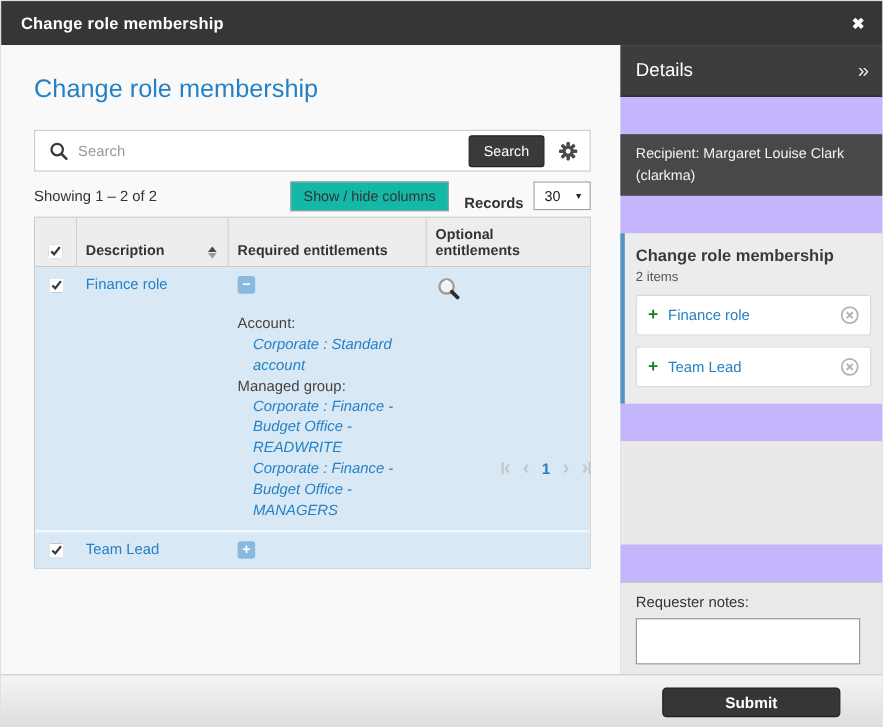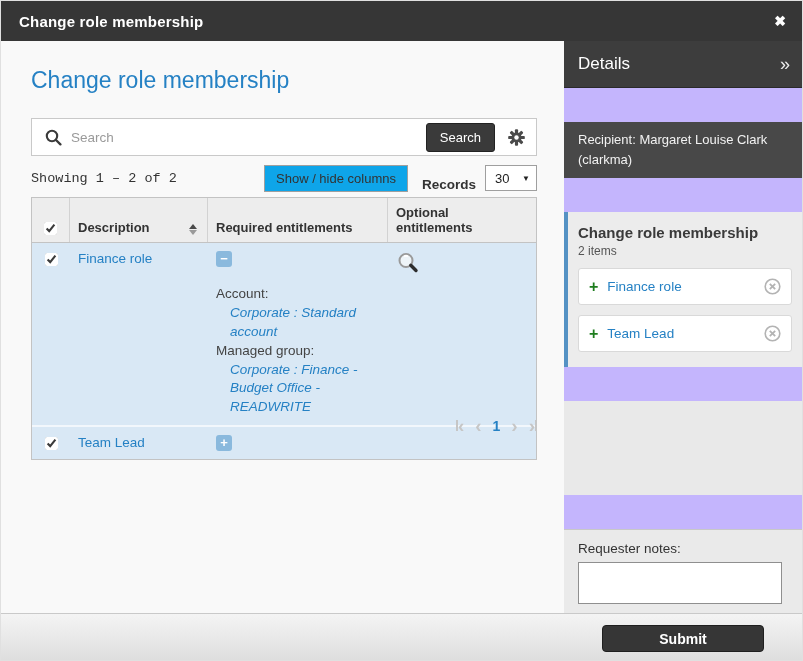"Showing 1 – 2 of" .toolbar-showing { font-family: Liberation Mono, monospace -> none }
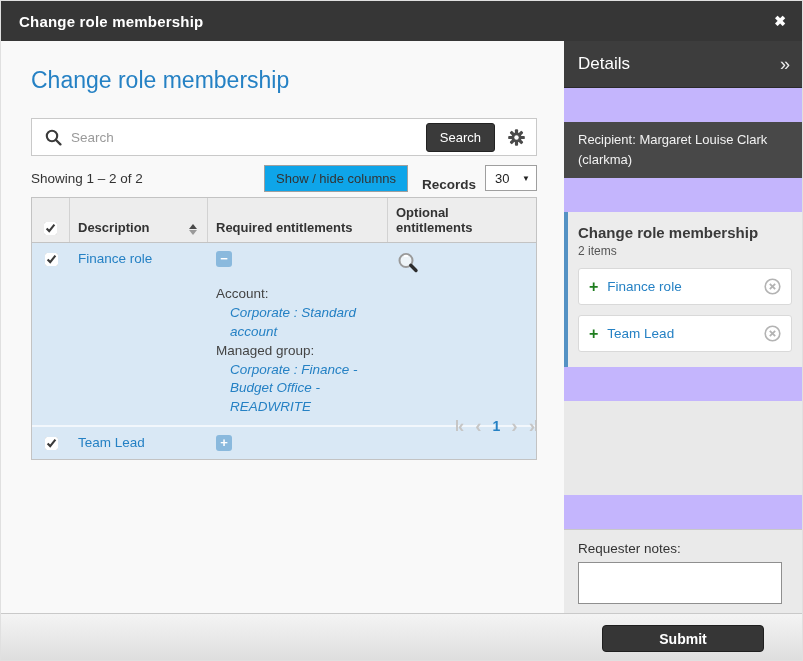"Show / hide columns" .showhide-btn { background: #0ea5e9 -> #14b8a6 }
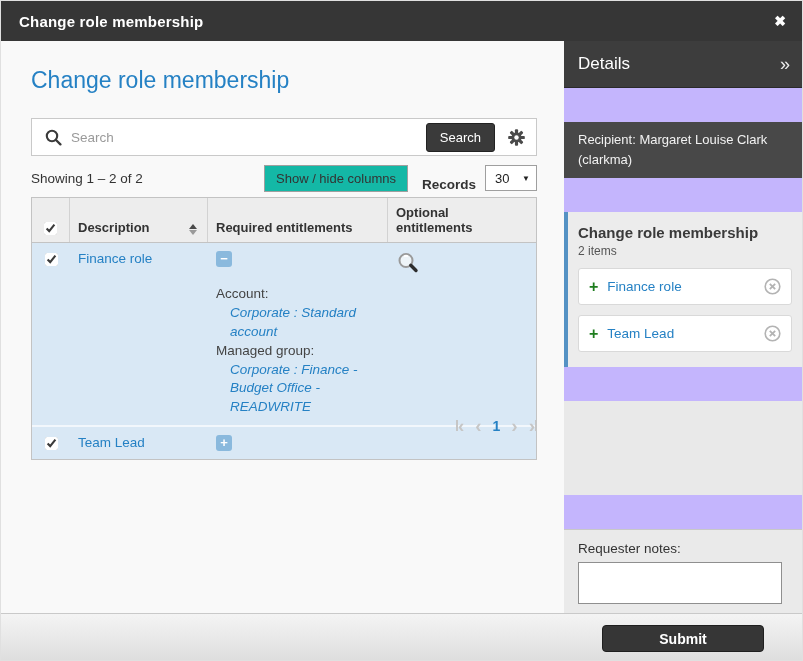"Corporate : Finance - Budget Office - MANAGERS" a.ent-link { html: none -> <a>Corporate : Finance - Budget Office - MANAGERS</a> }
